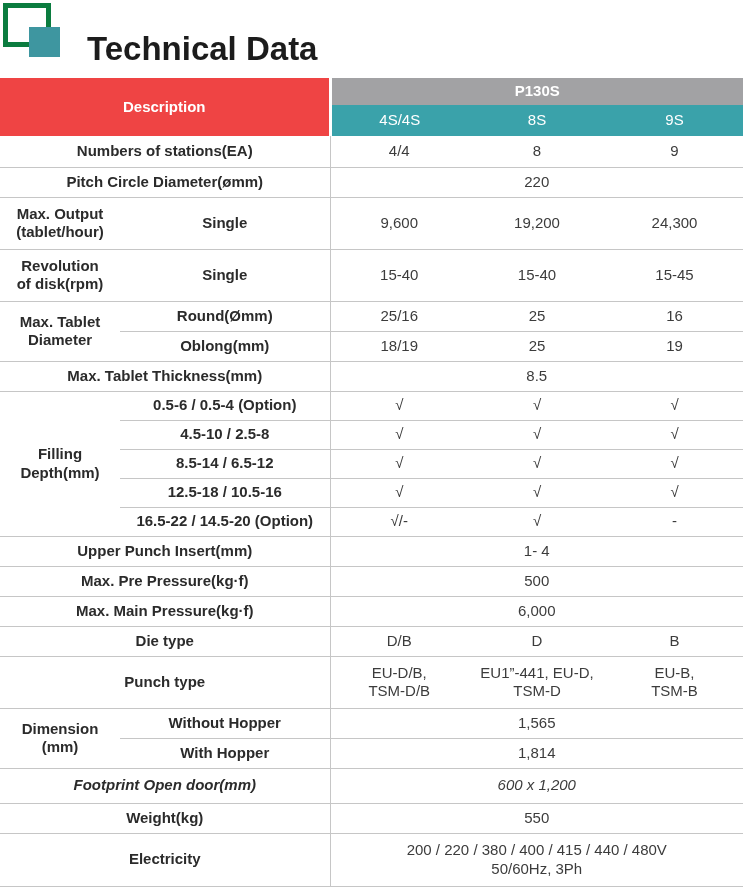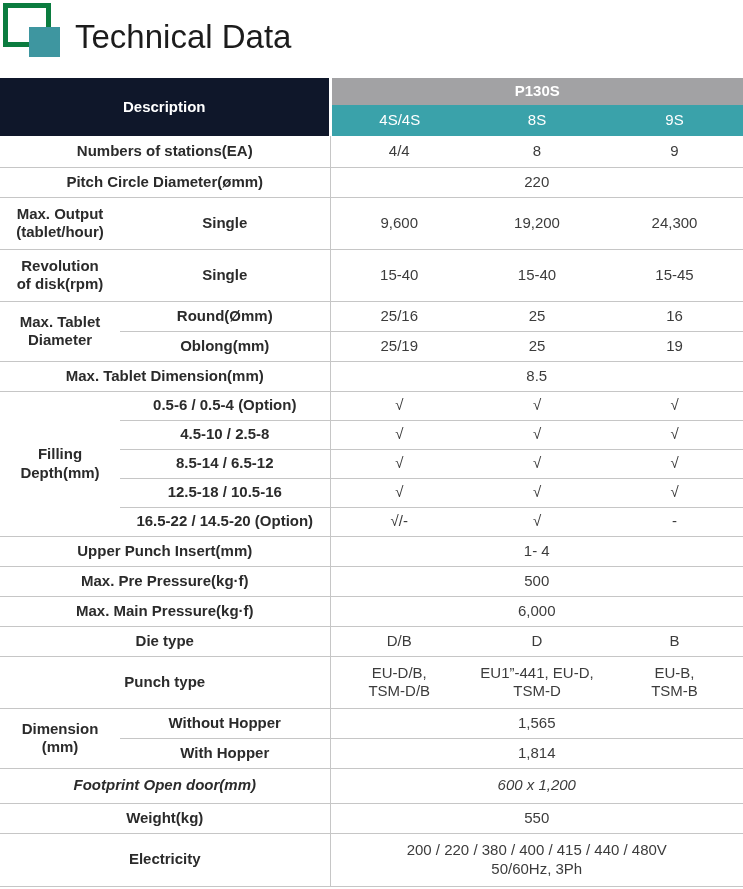"Technical Data" .page-title { font-weight: 400 -> 700; margin: 0 -> 12px }
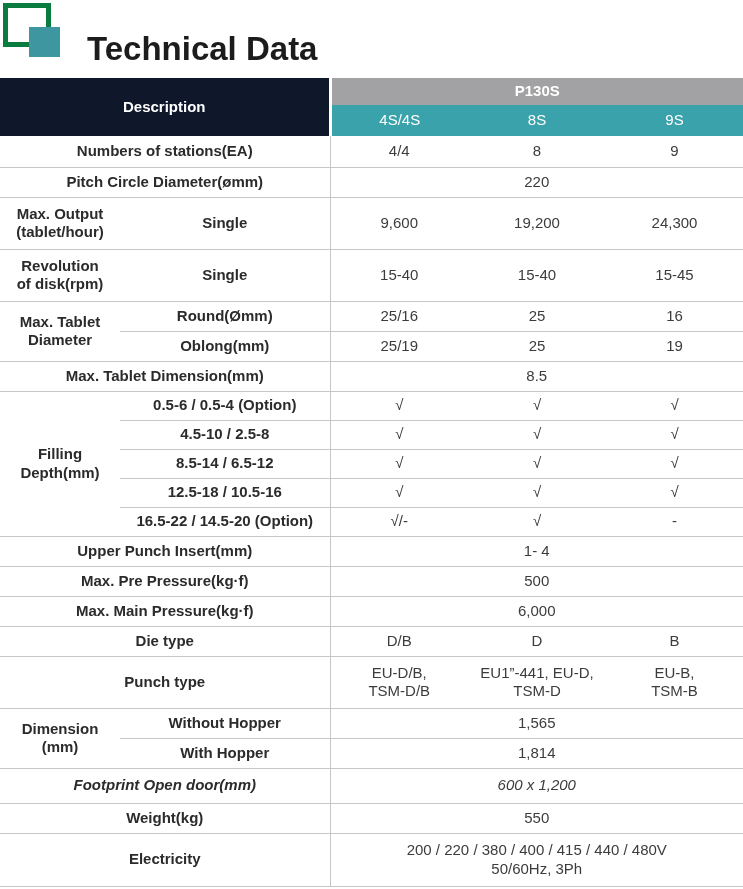"Description" td.hd-desc { background: #0f172a -> #ef4444 }
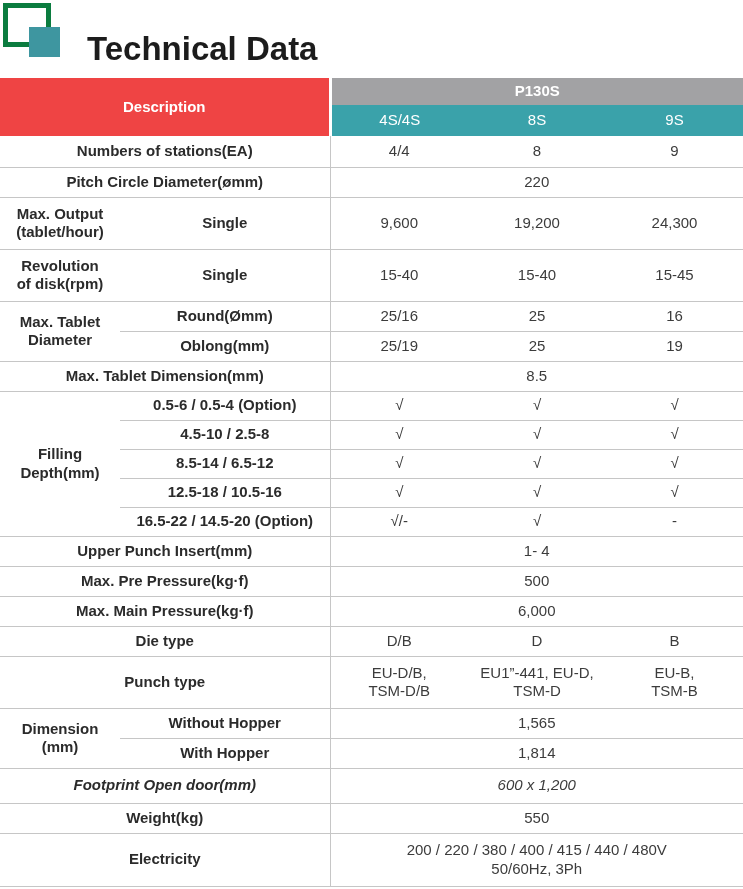"25/19" td.val { text: 25/19 -> 18/19 }
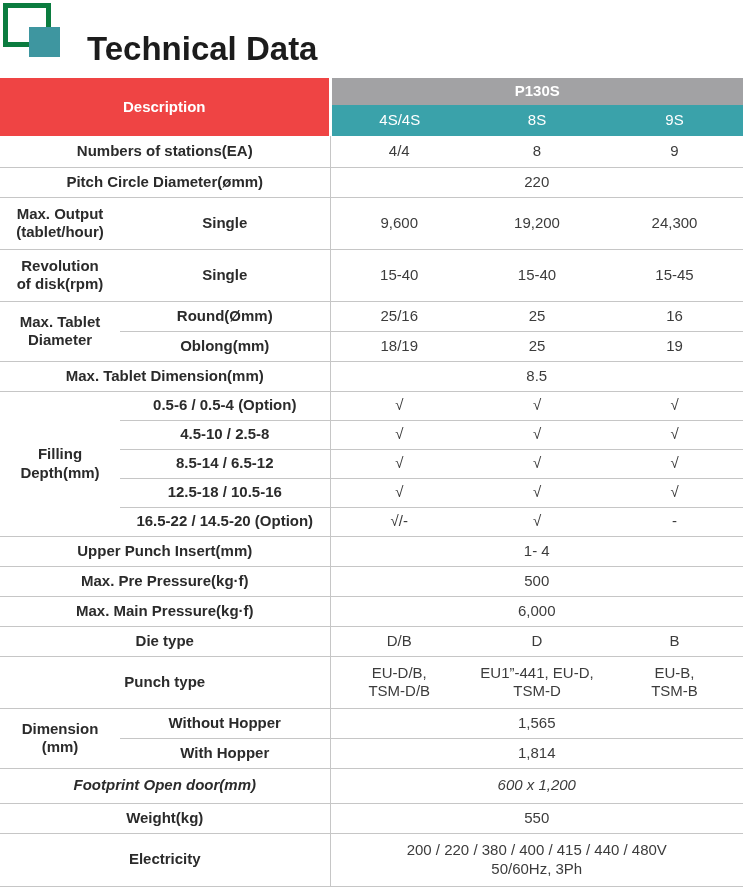"Max. Tablet Dimension(mm)" td.lbl { text: Dimension -> Thickness }
